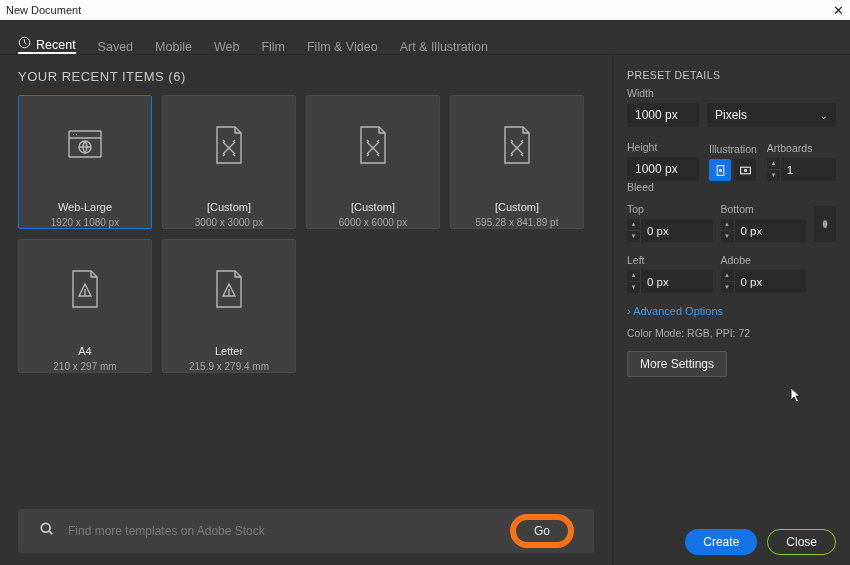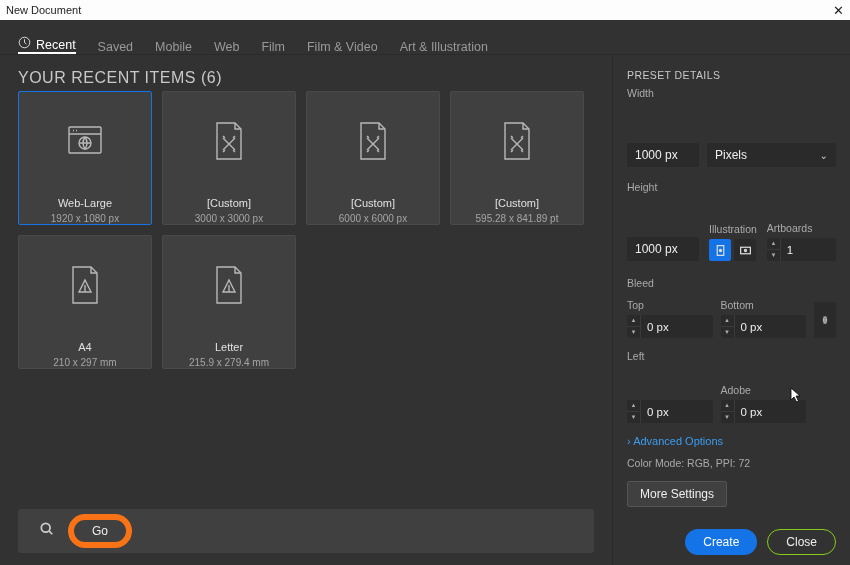"YOUR RECENT ITEMS (6)" .section-label { font-size: 16px -> 13px; margin-bottom: 4px -> 11px }
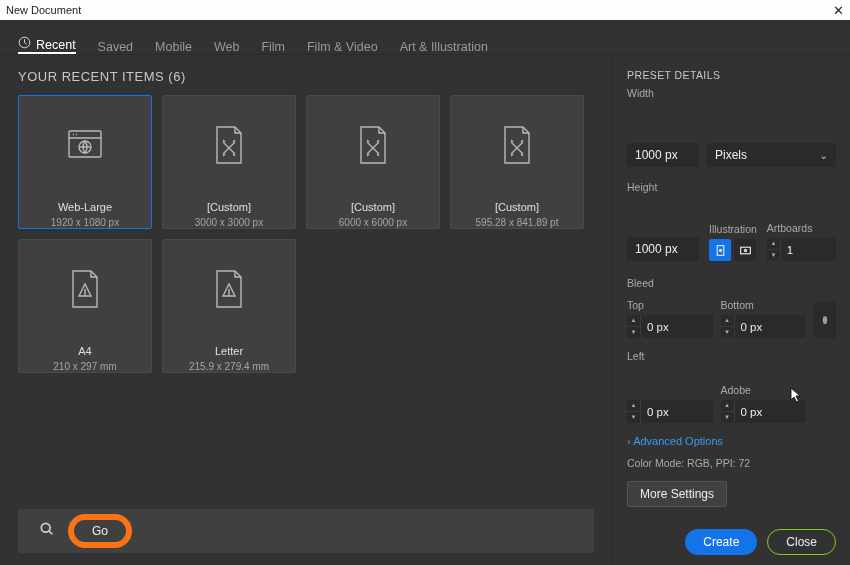"1000 px" .input-box { margin-top: 40px -> none }
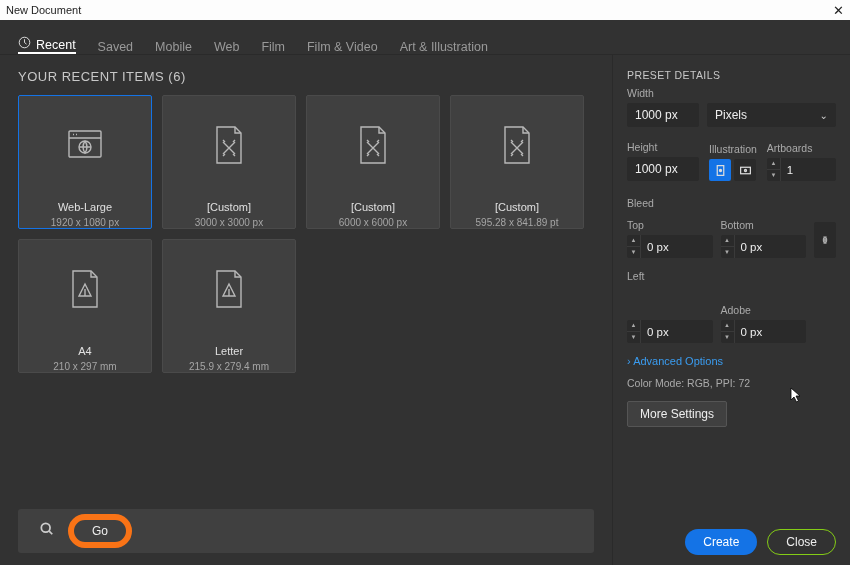"Bleed" div.field-label { margin-top: 16px -> 0 }
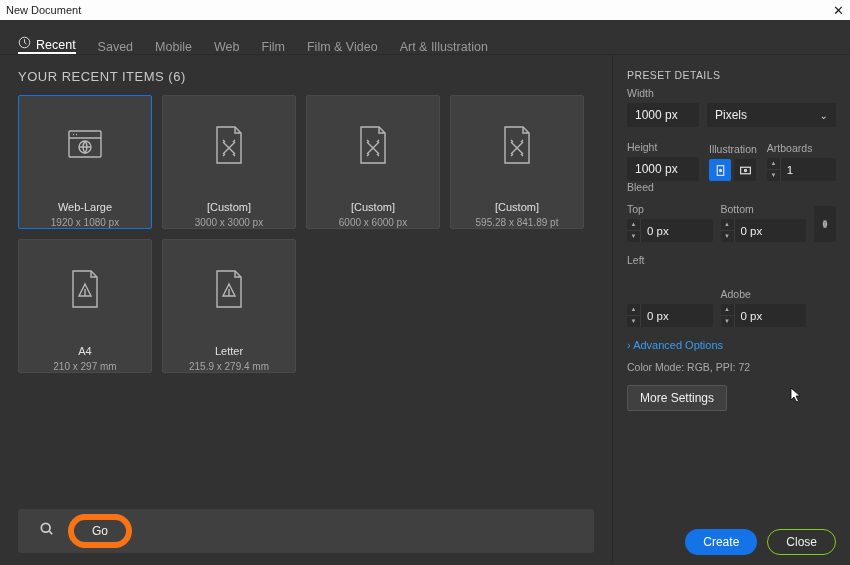"Left" div.col { gap: 34px -> none }
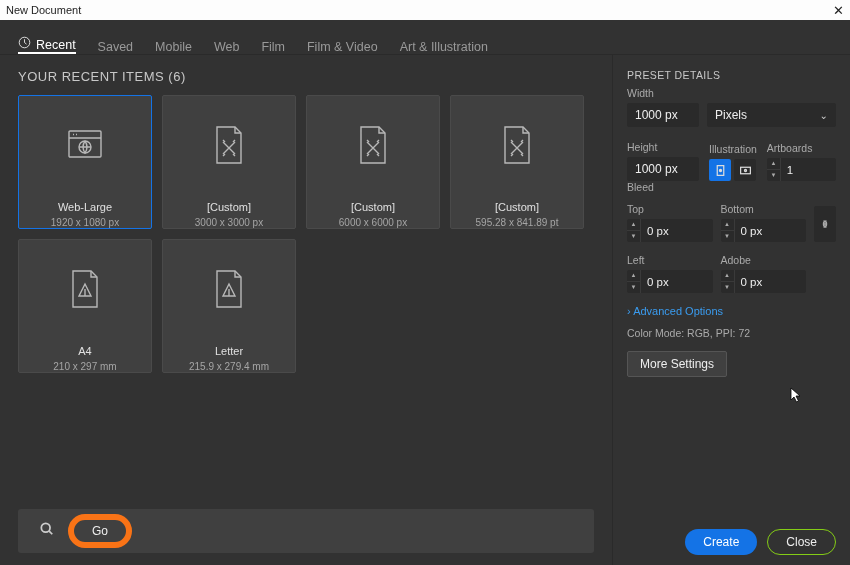"Find more templates on Adobe" input { html: none -> <input> }
